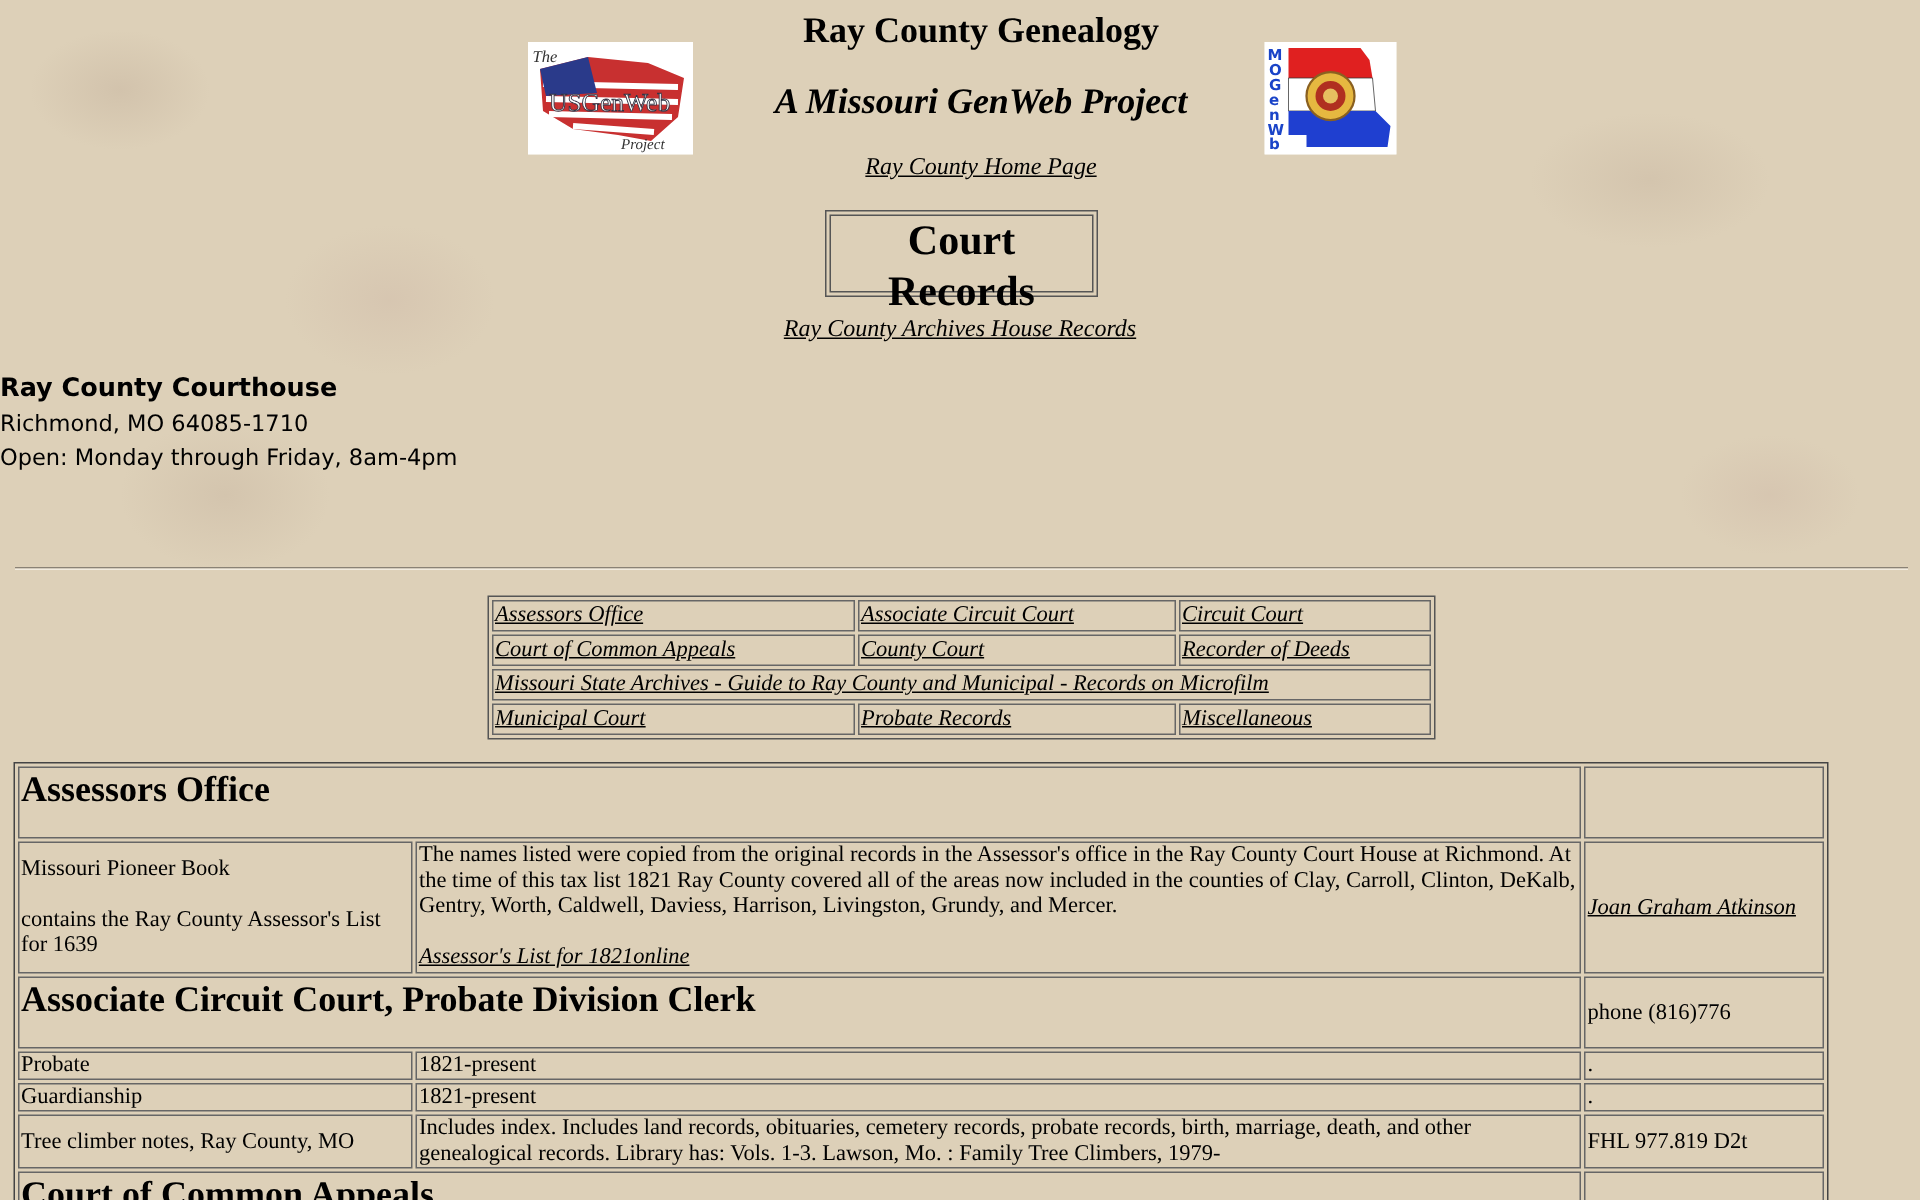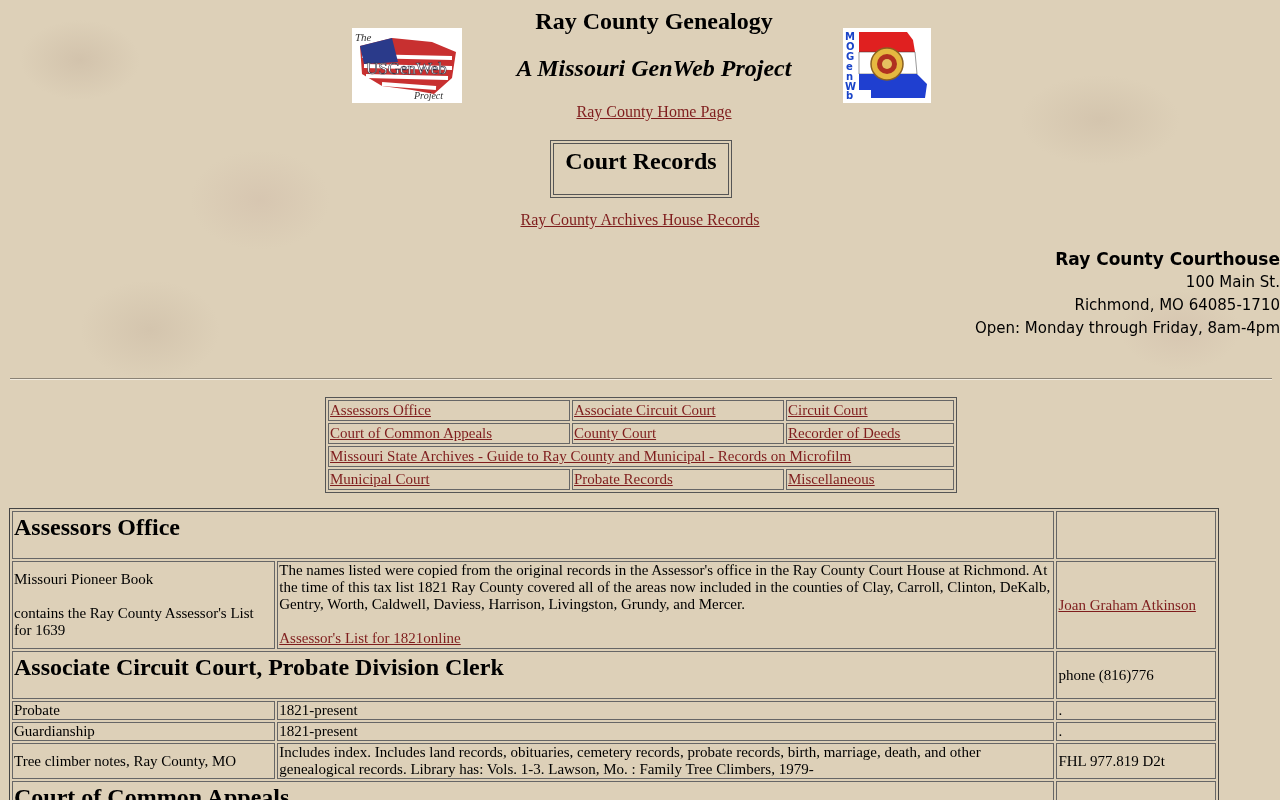"Ray County Home Page" a { color: #7f1d1d -> #000000; font-style: none -> italic }
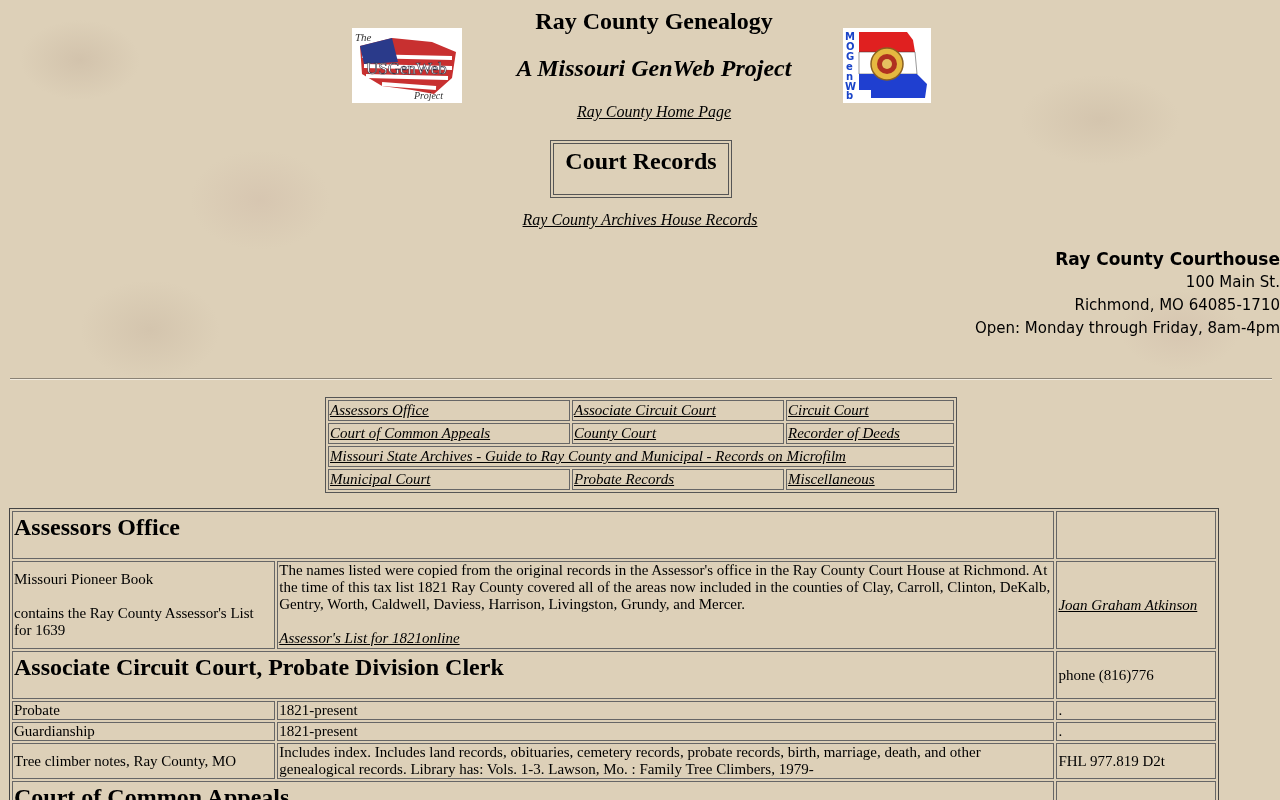"Court Records" .title-box-inner { font-size: 24px -> 28px }
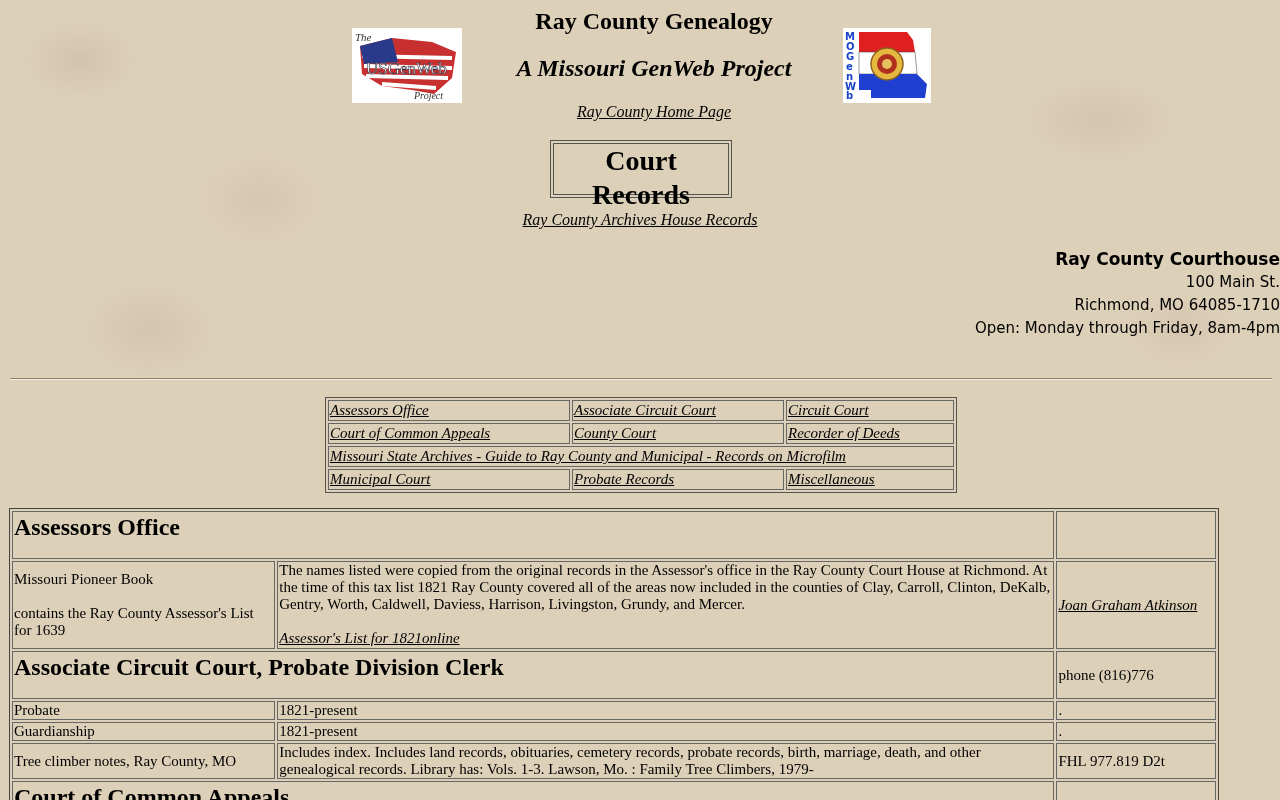"Ray County Courthouse" .courthouse { text-align: right -> left }
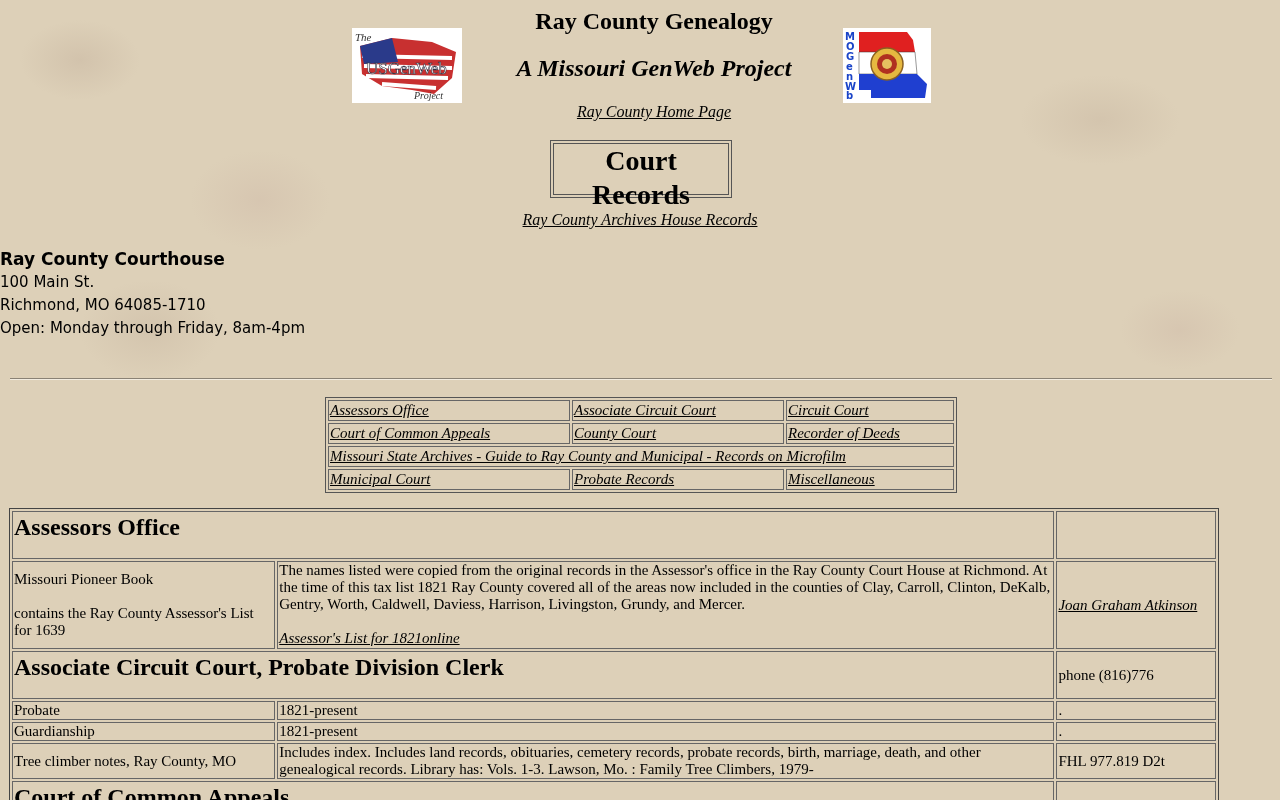"100 Main St." div { html: <div>100 Main St.</div> -> none }
